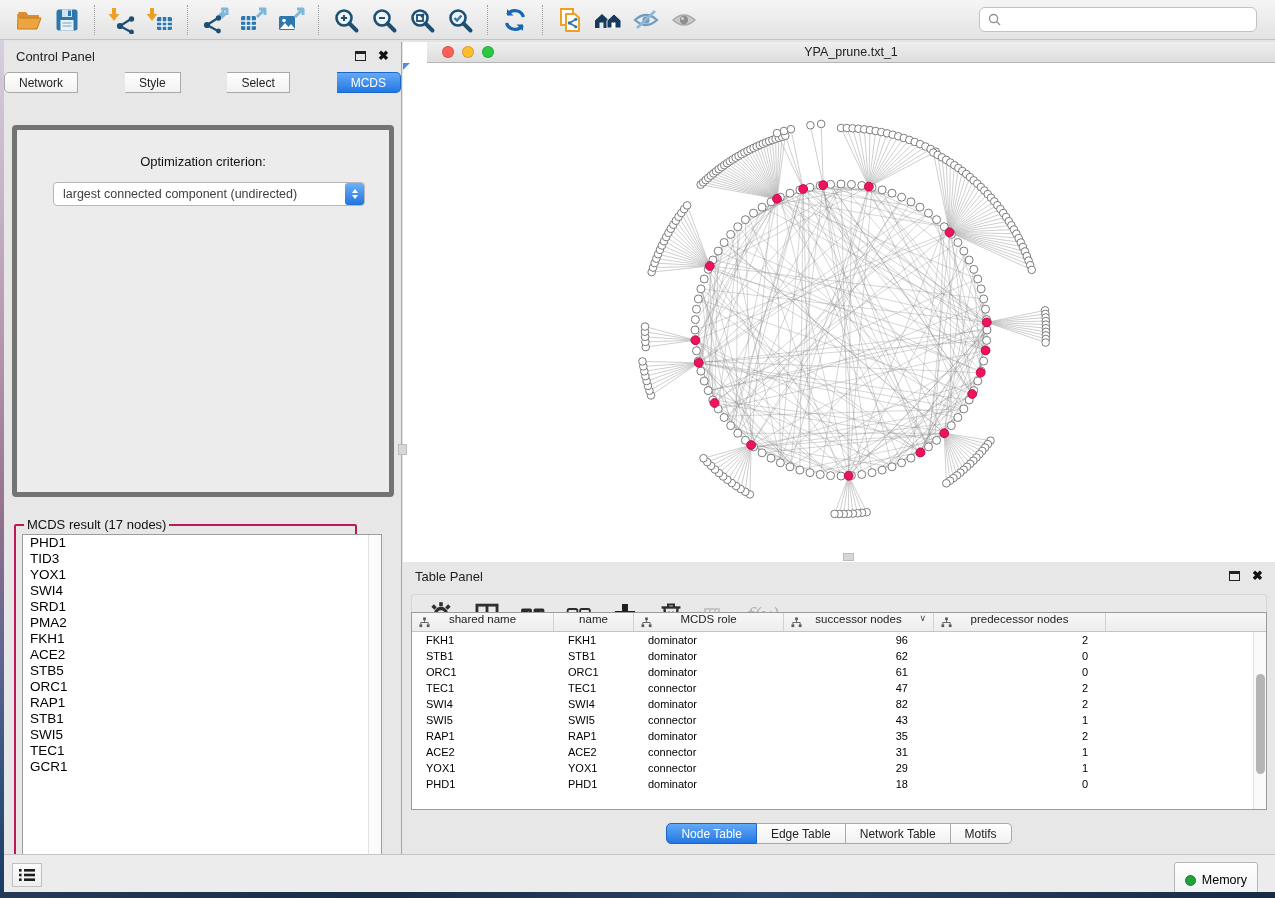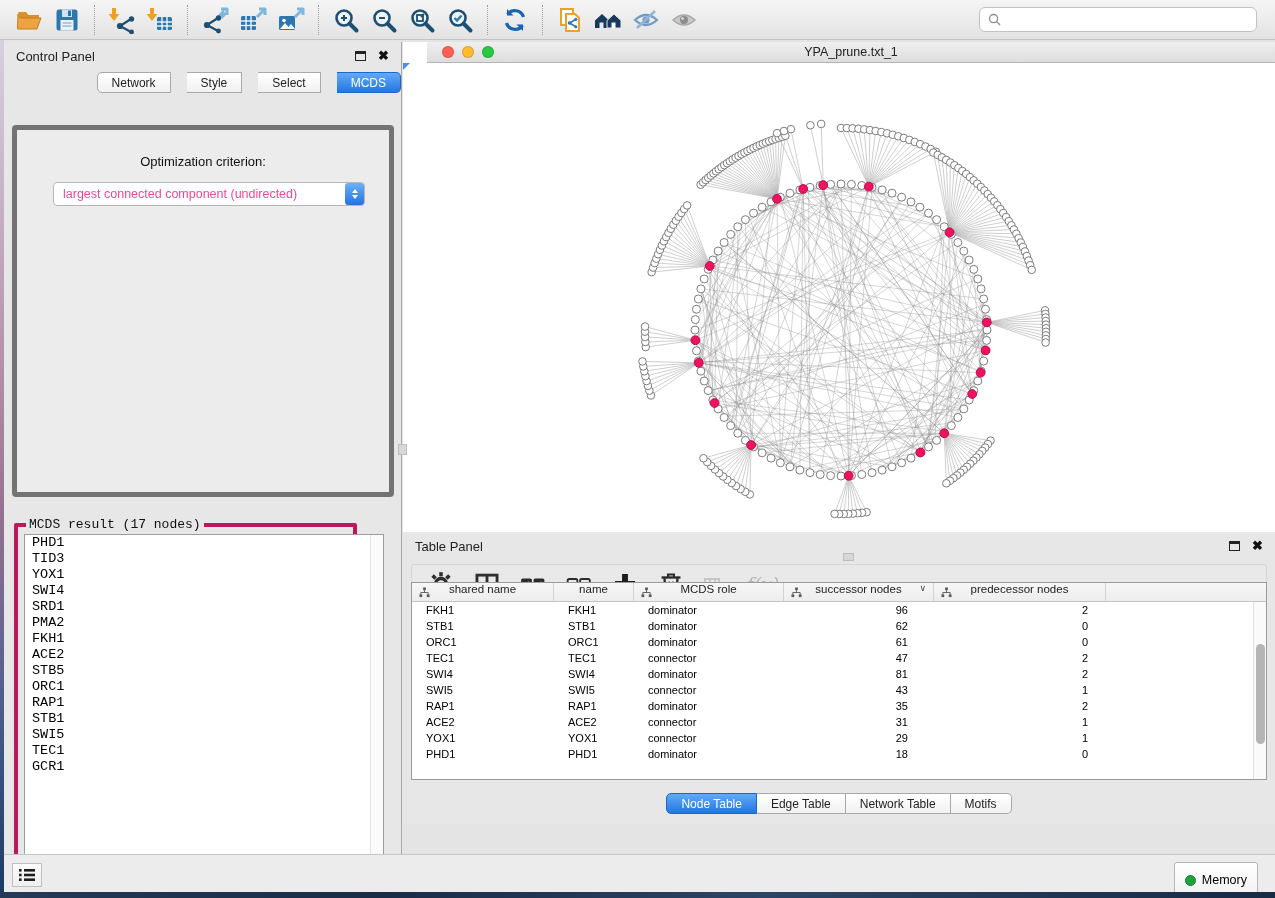"Network" .cp-tabs { justify-content: flex-end -> space-between }
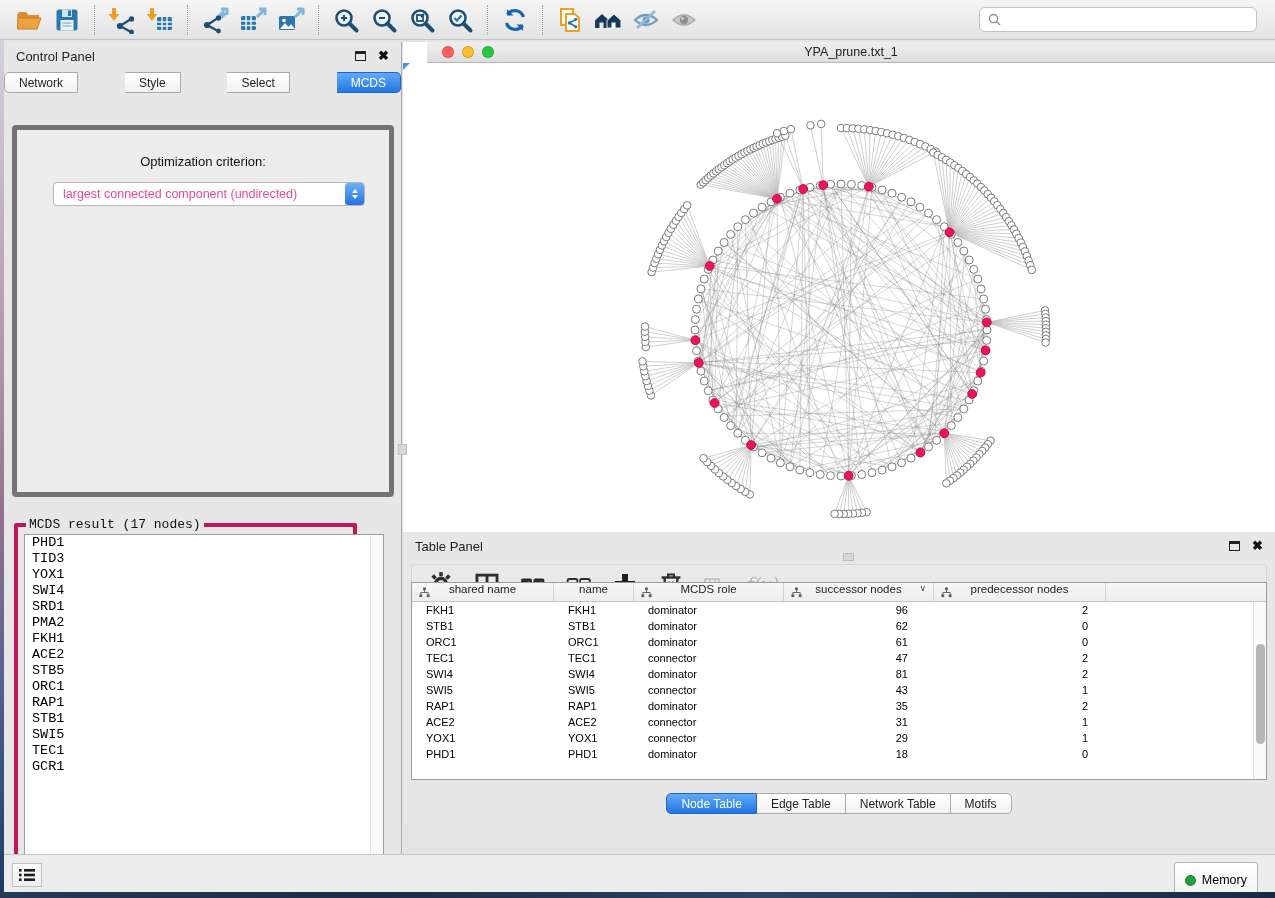"largest connected component (undirected)" .cp-select .sel-text { color: #ec4899 -> #404040 }
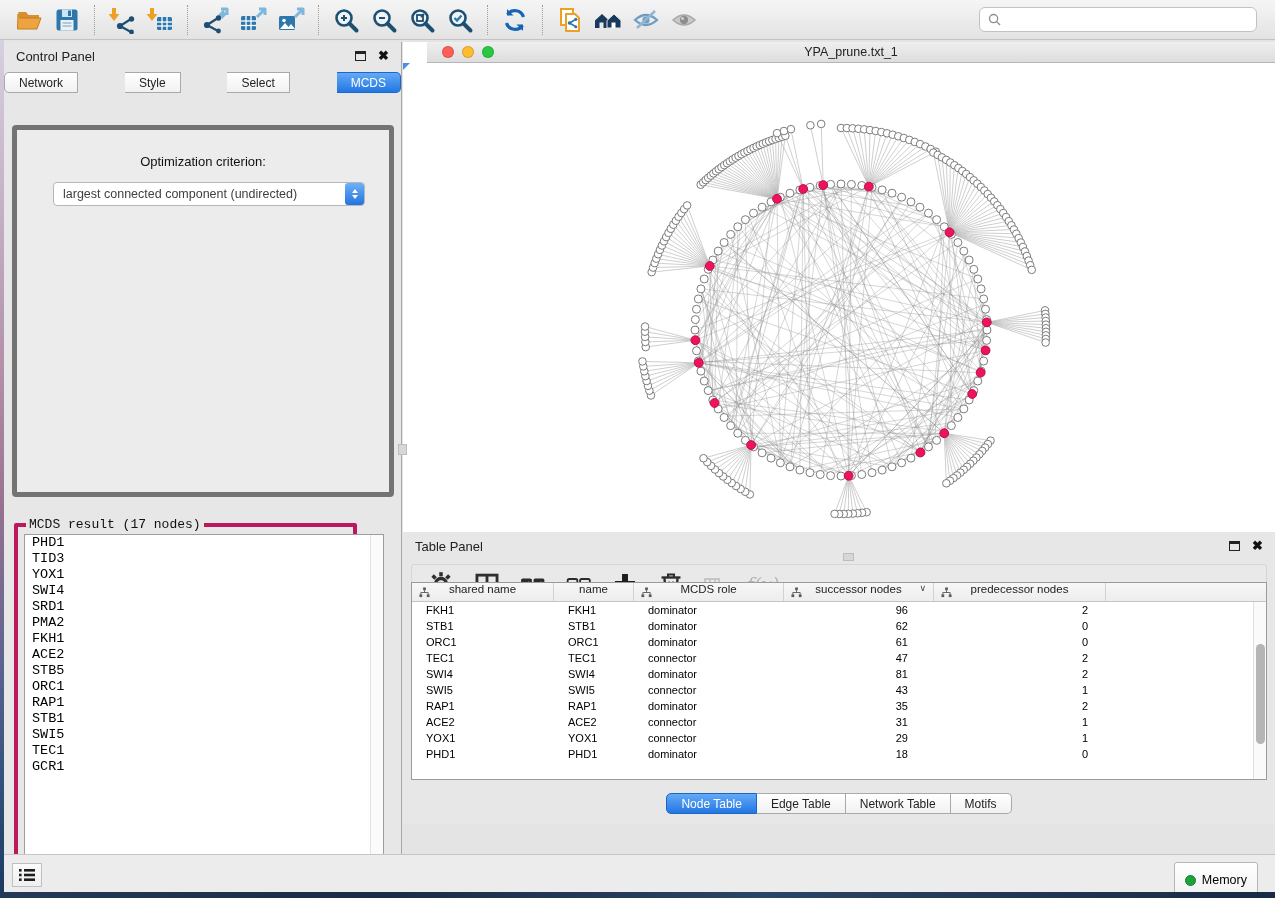"MCDS result (17 nodes)" fieldset.mcds-result { border: 4px solid #be185d -> 2px solid #be185d; font-family: Liberation Mono, monospace -> none }
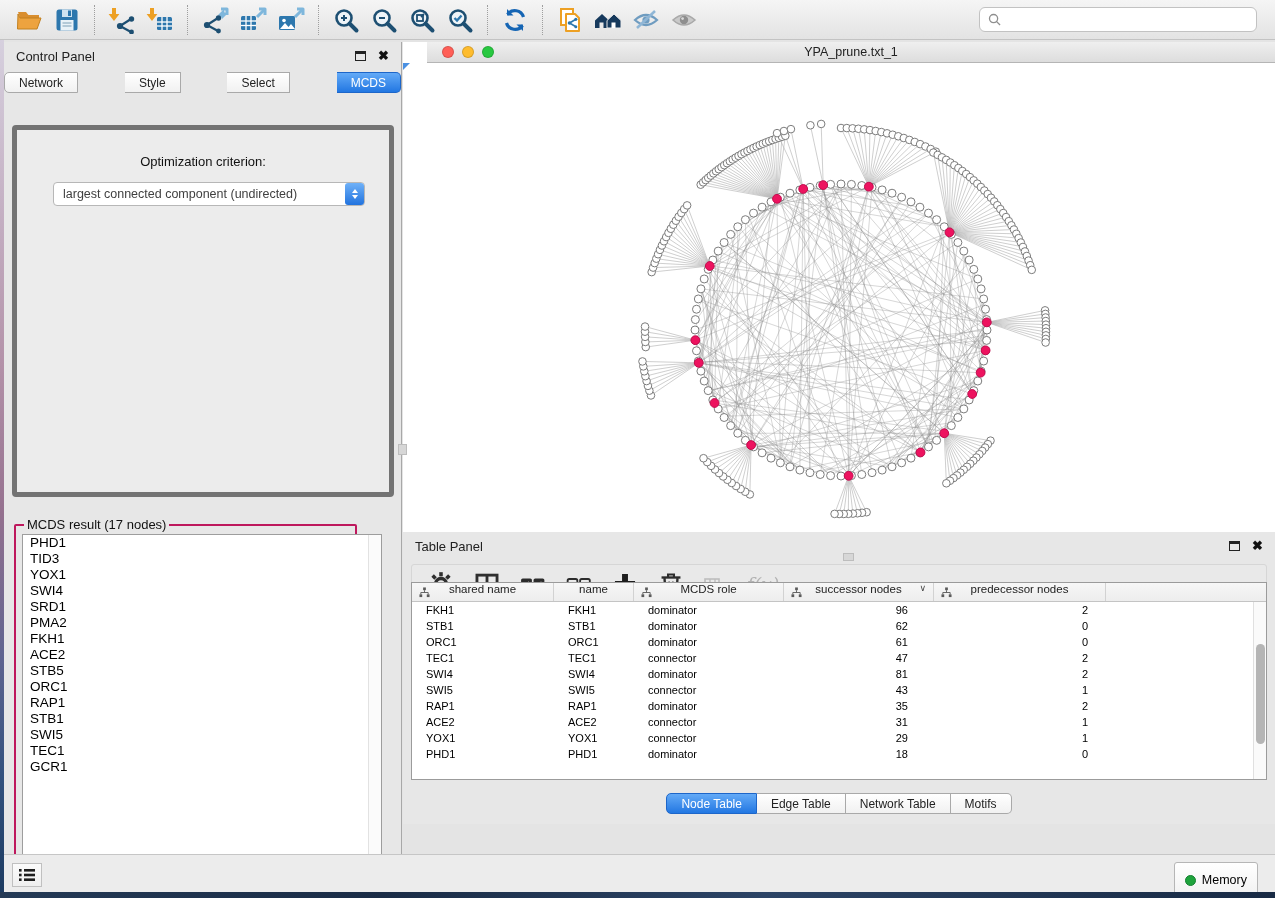"Table Panel" #table-panel { top: 532px -> 562px }
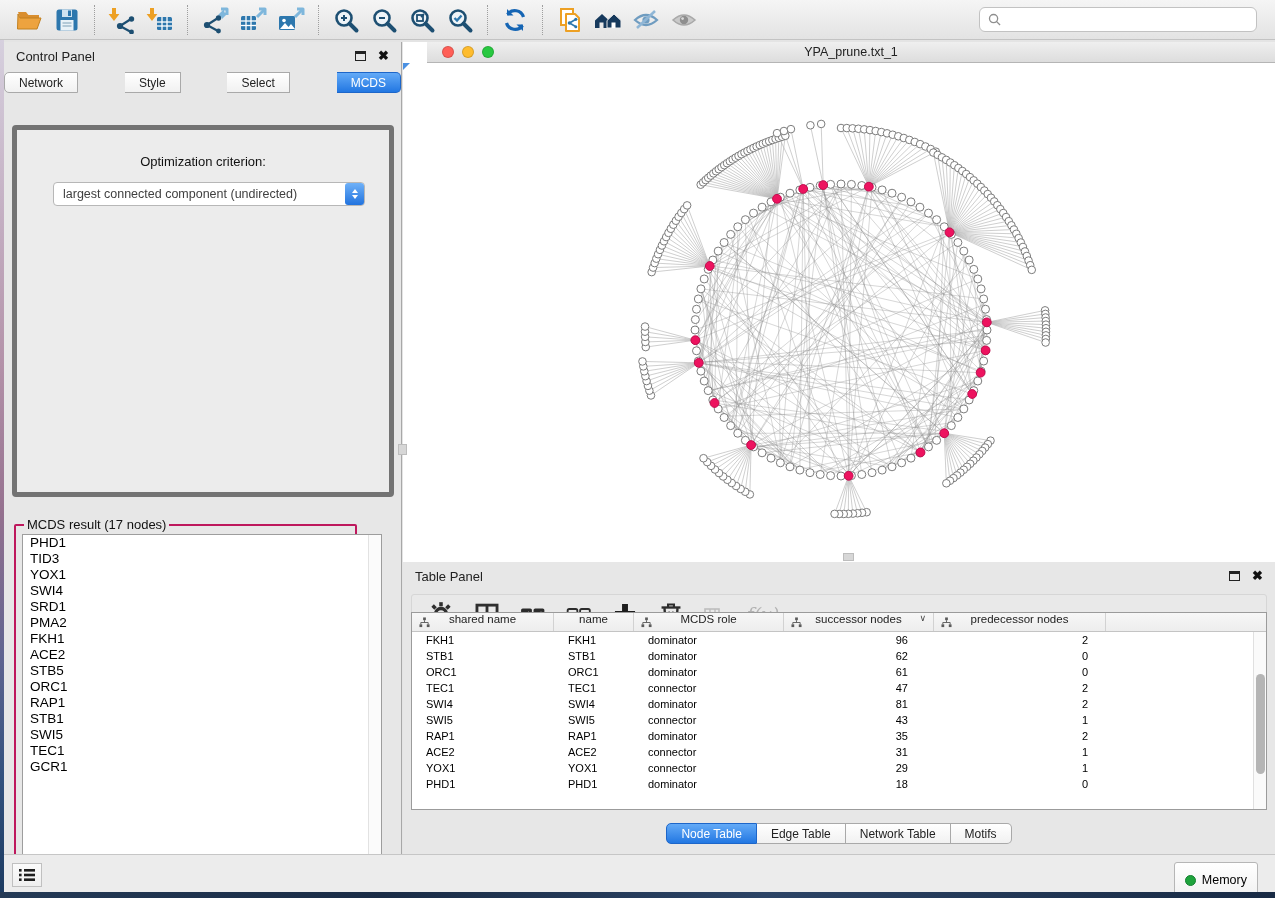"81" div.cell { text: 81 -> 82 }
